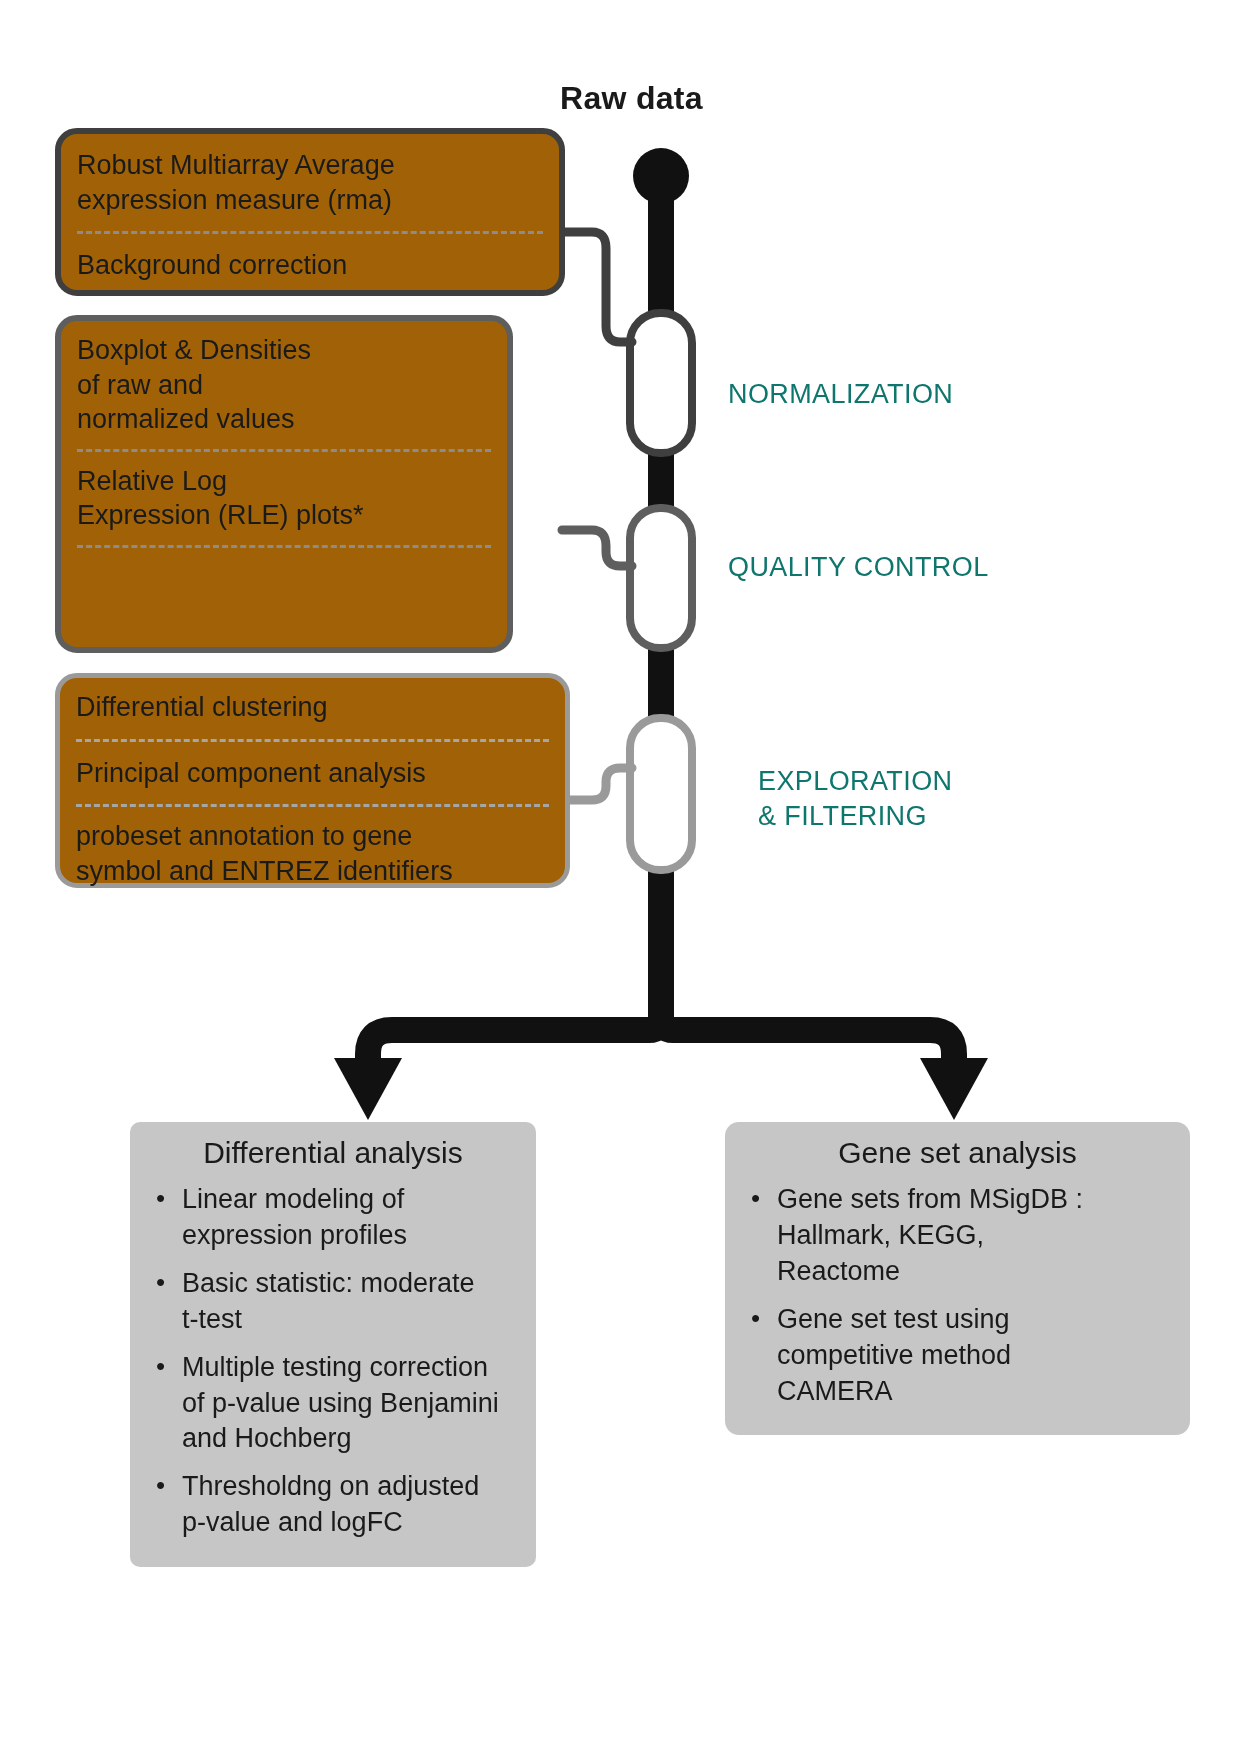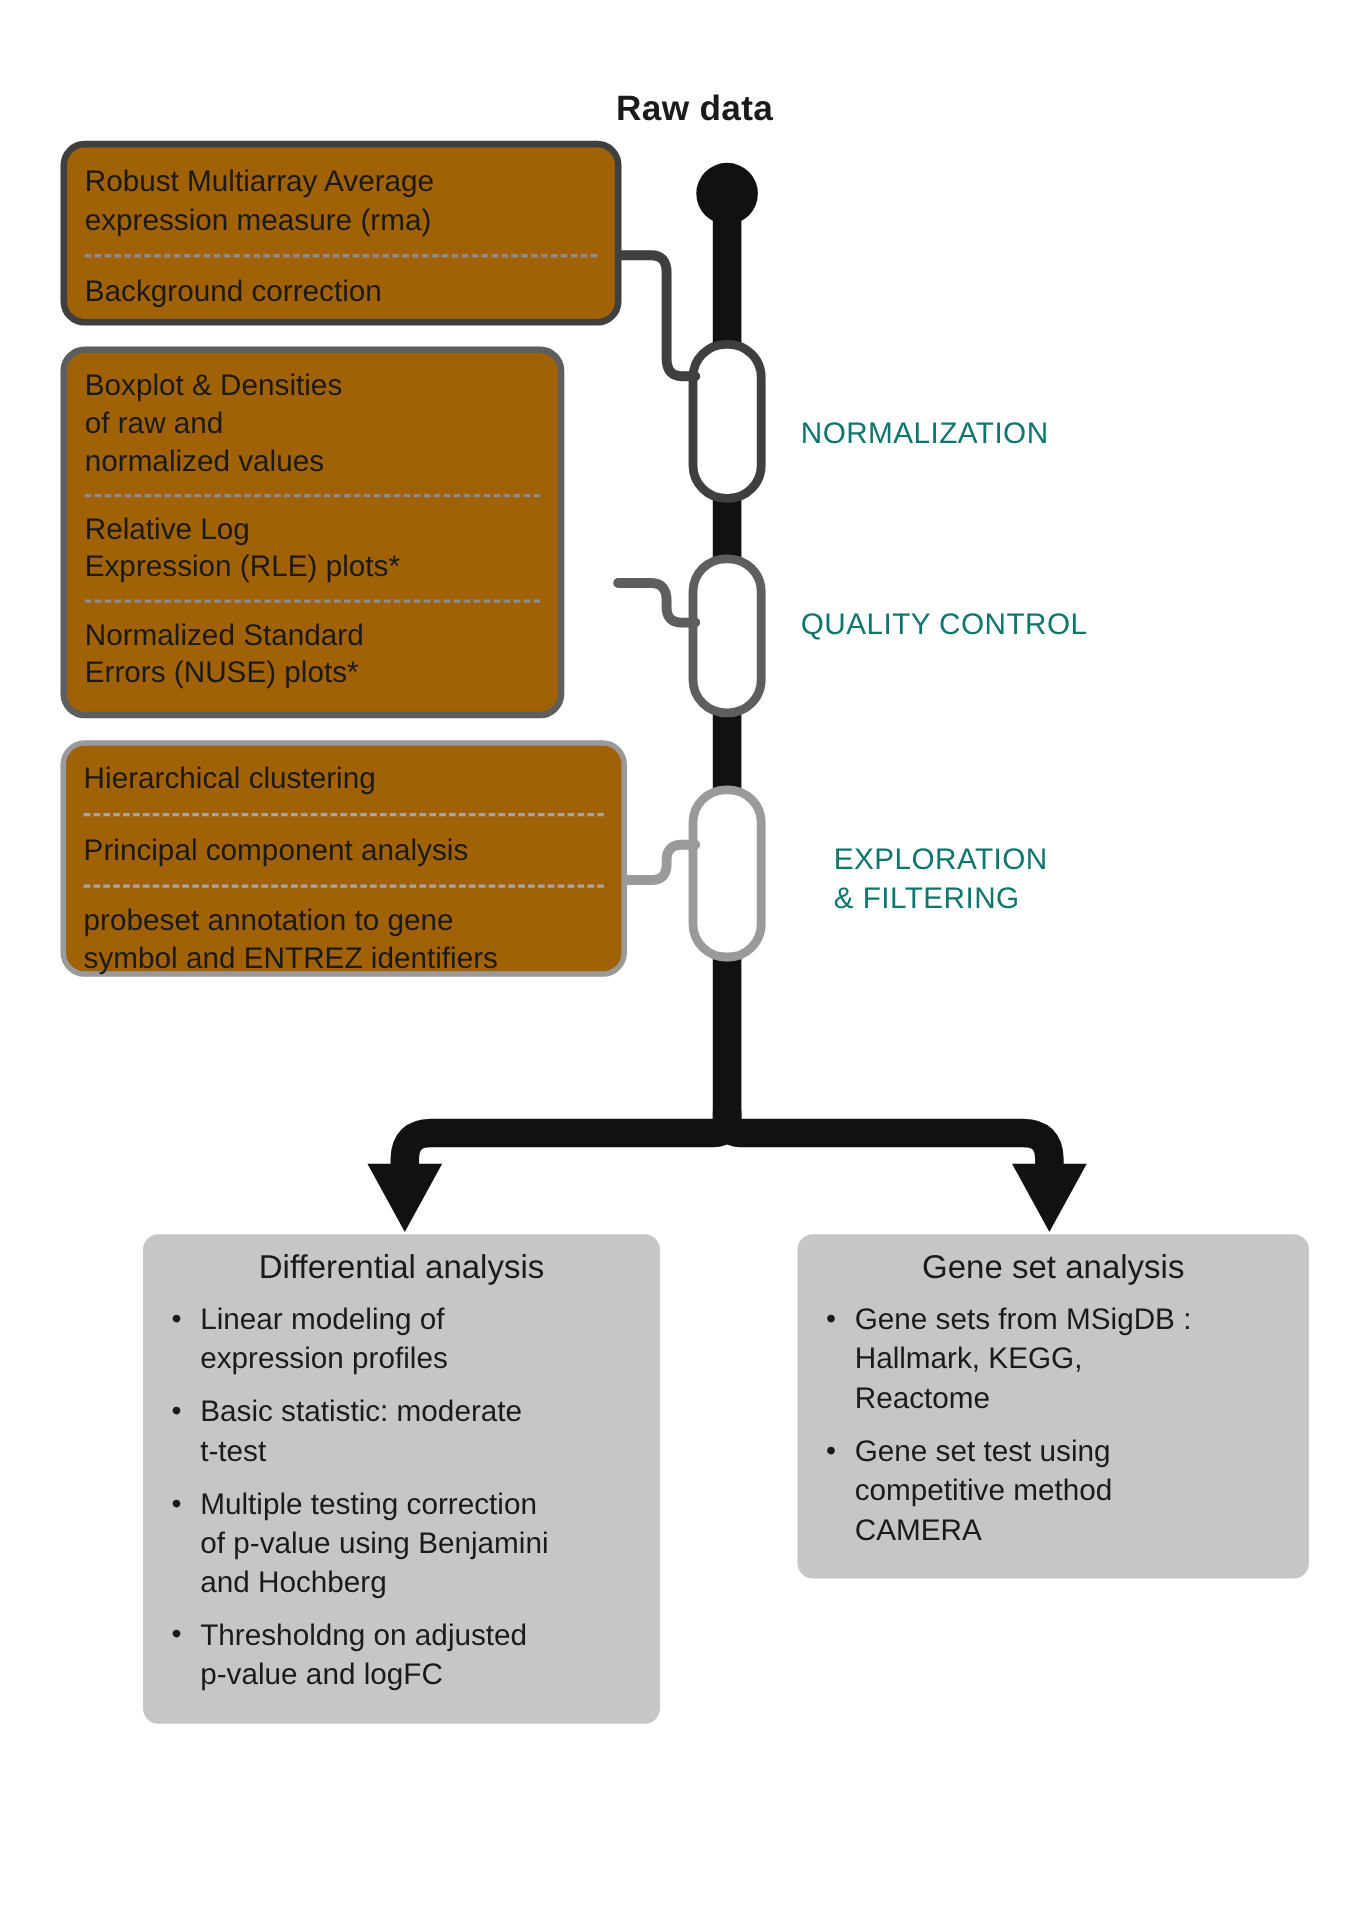"Normalized Standard" div.group-item { html: <div>Normalized Standard Errors (NUSE) plots*</div> -> none }
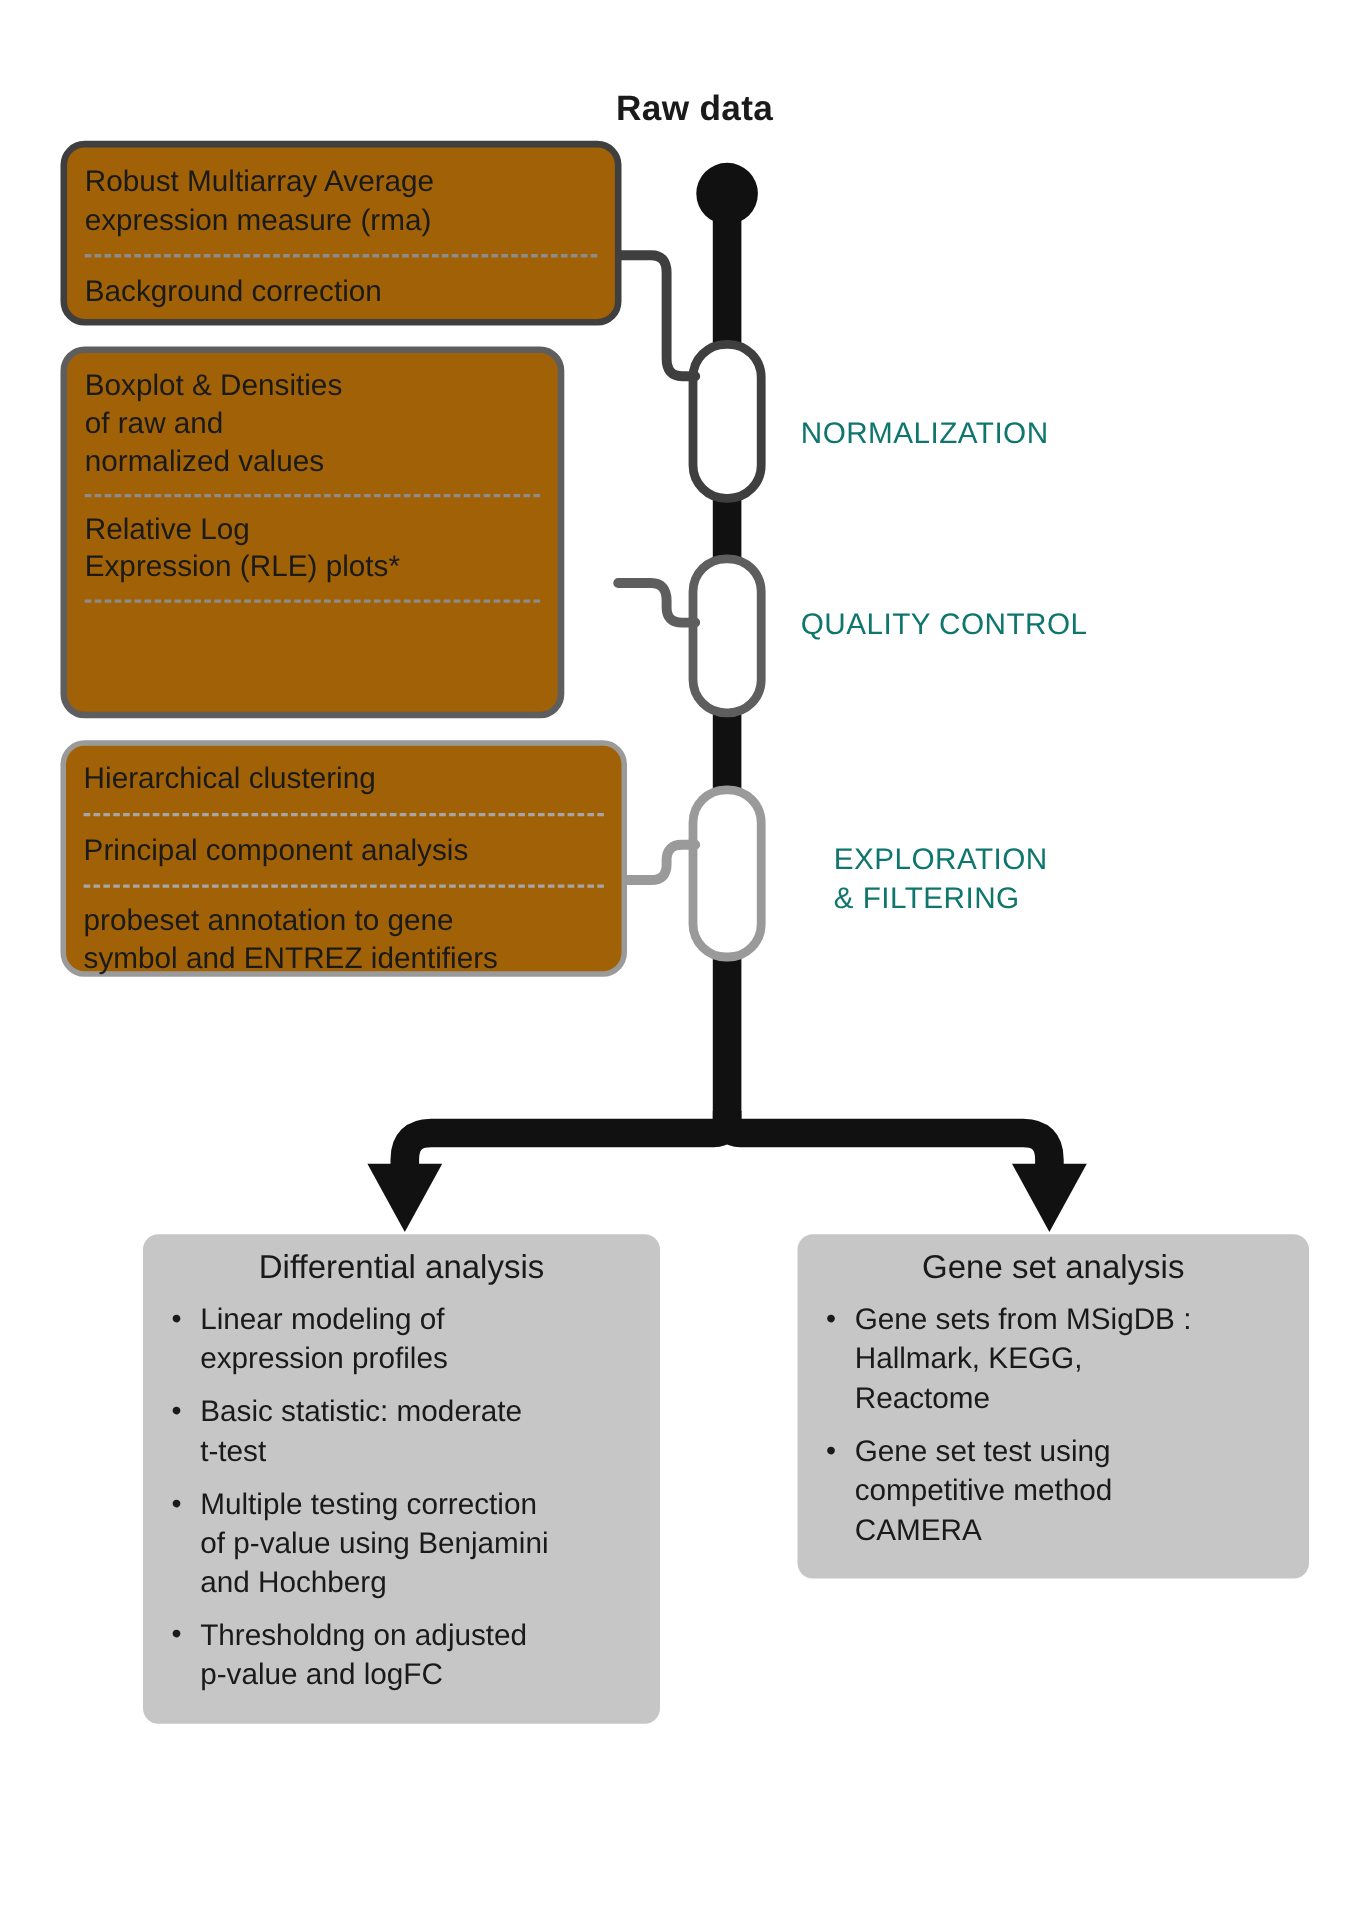"Hierarchical clustering" div.group-item { text: Hierarchical -> Differential }
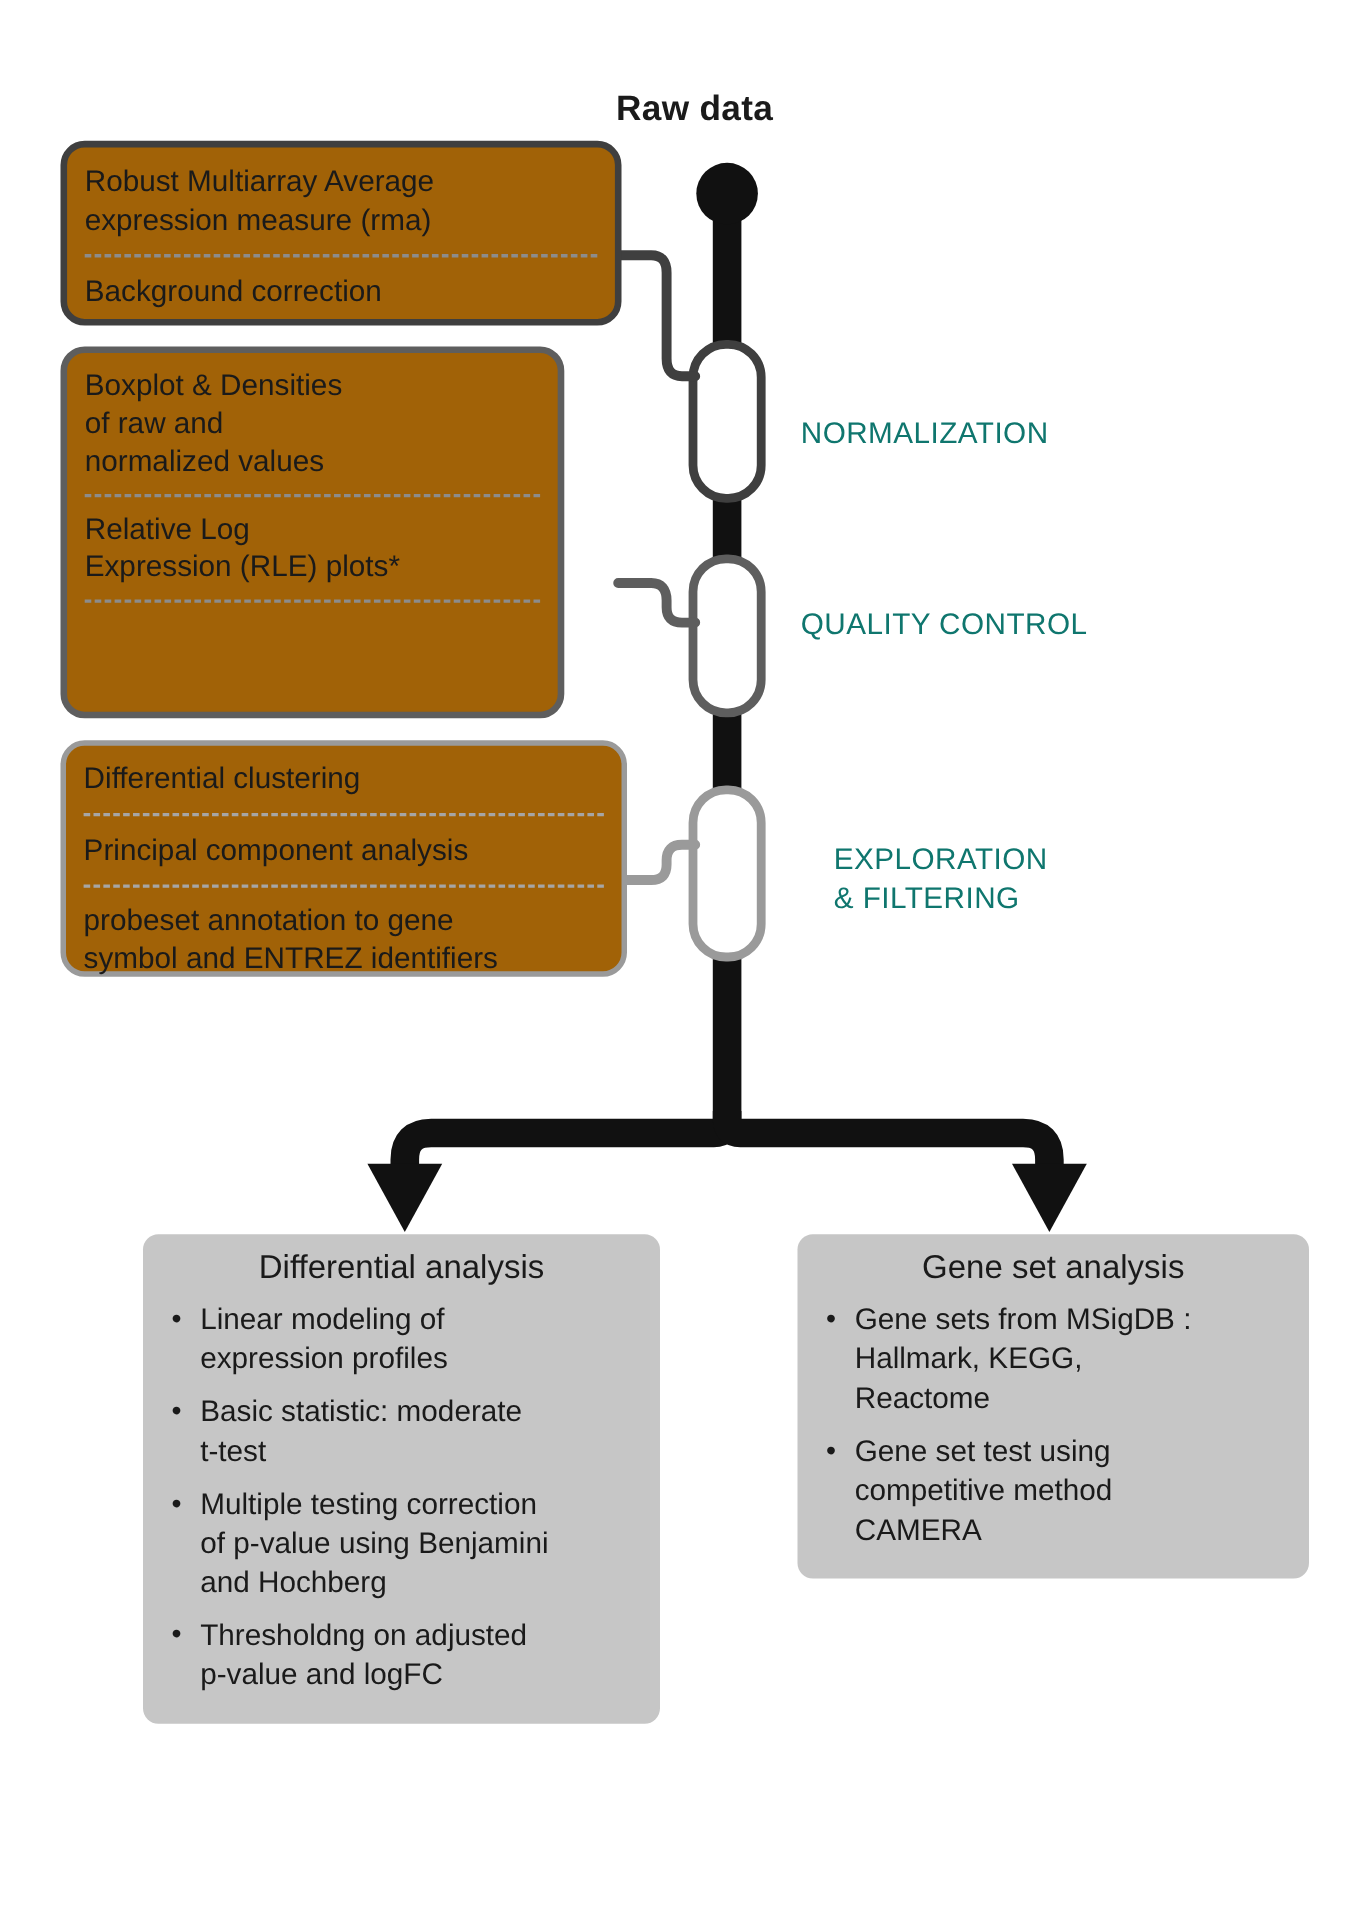"Differential analysis" #panel-differential { border-radius: none -> 10px; width: 470px -> 406px }
